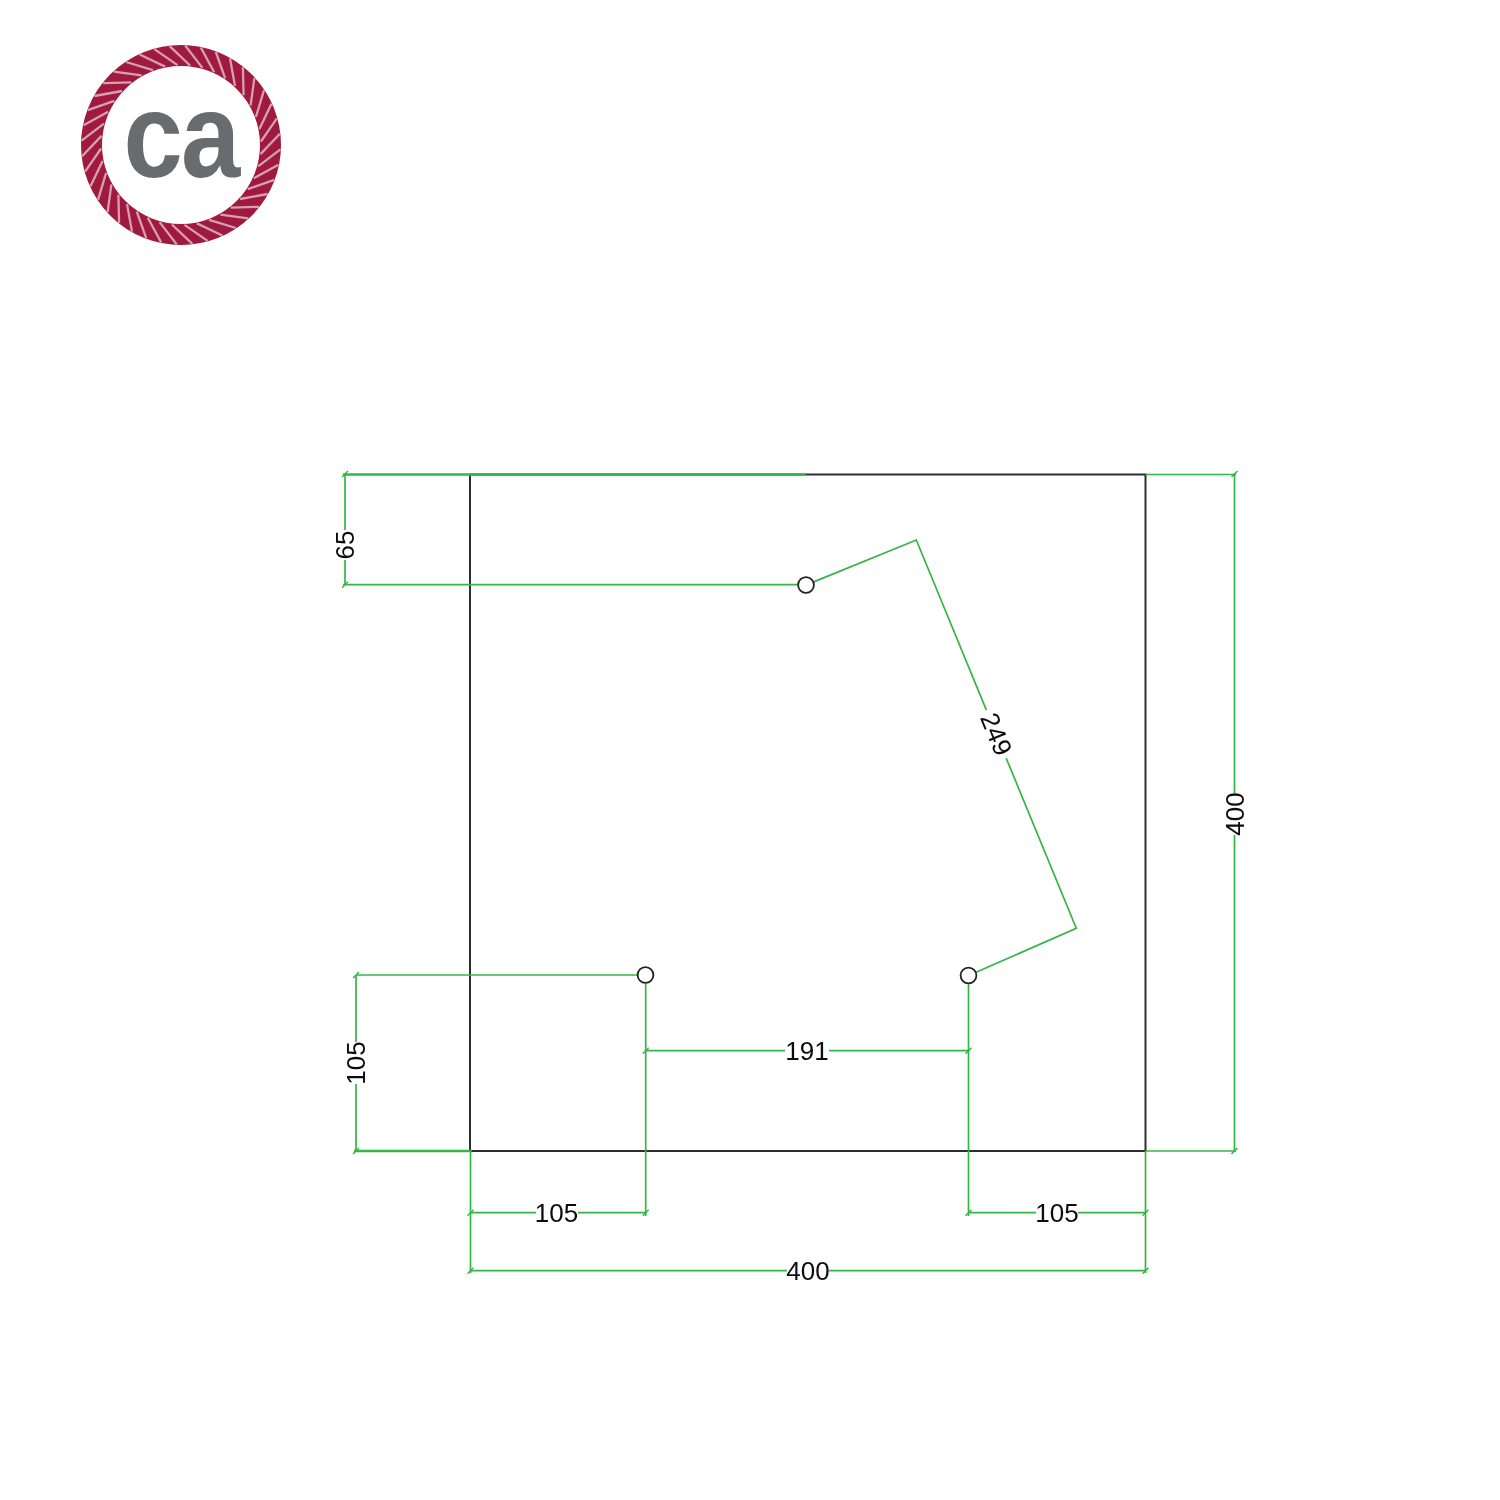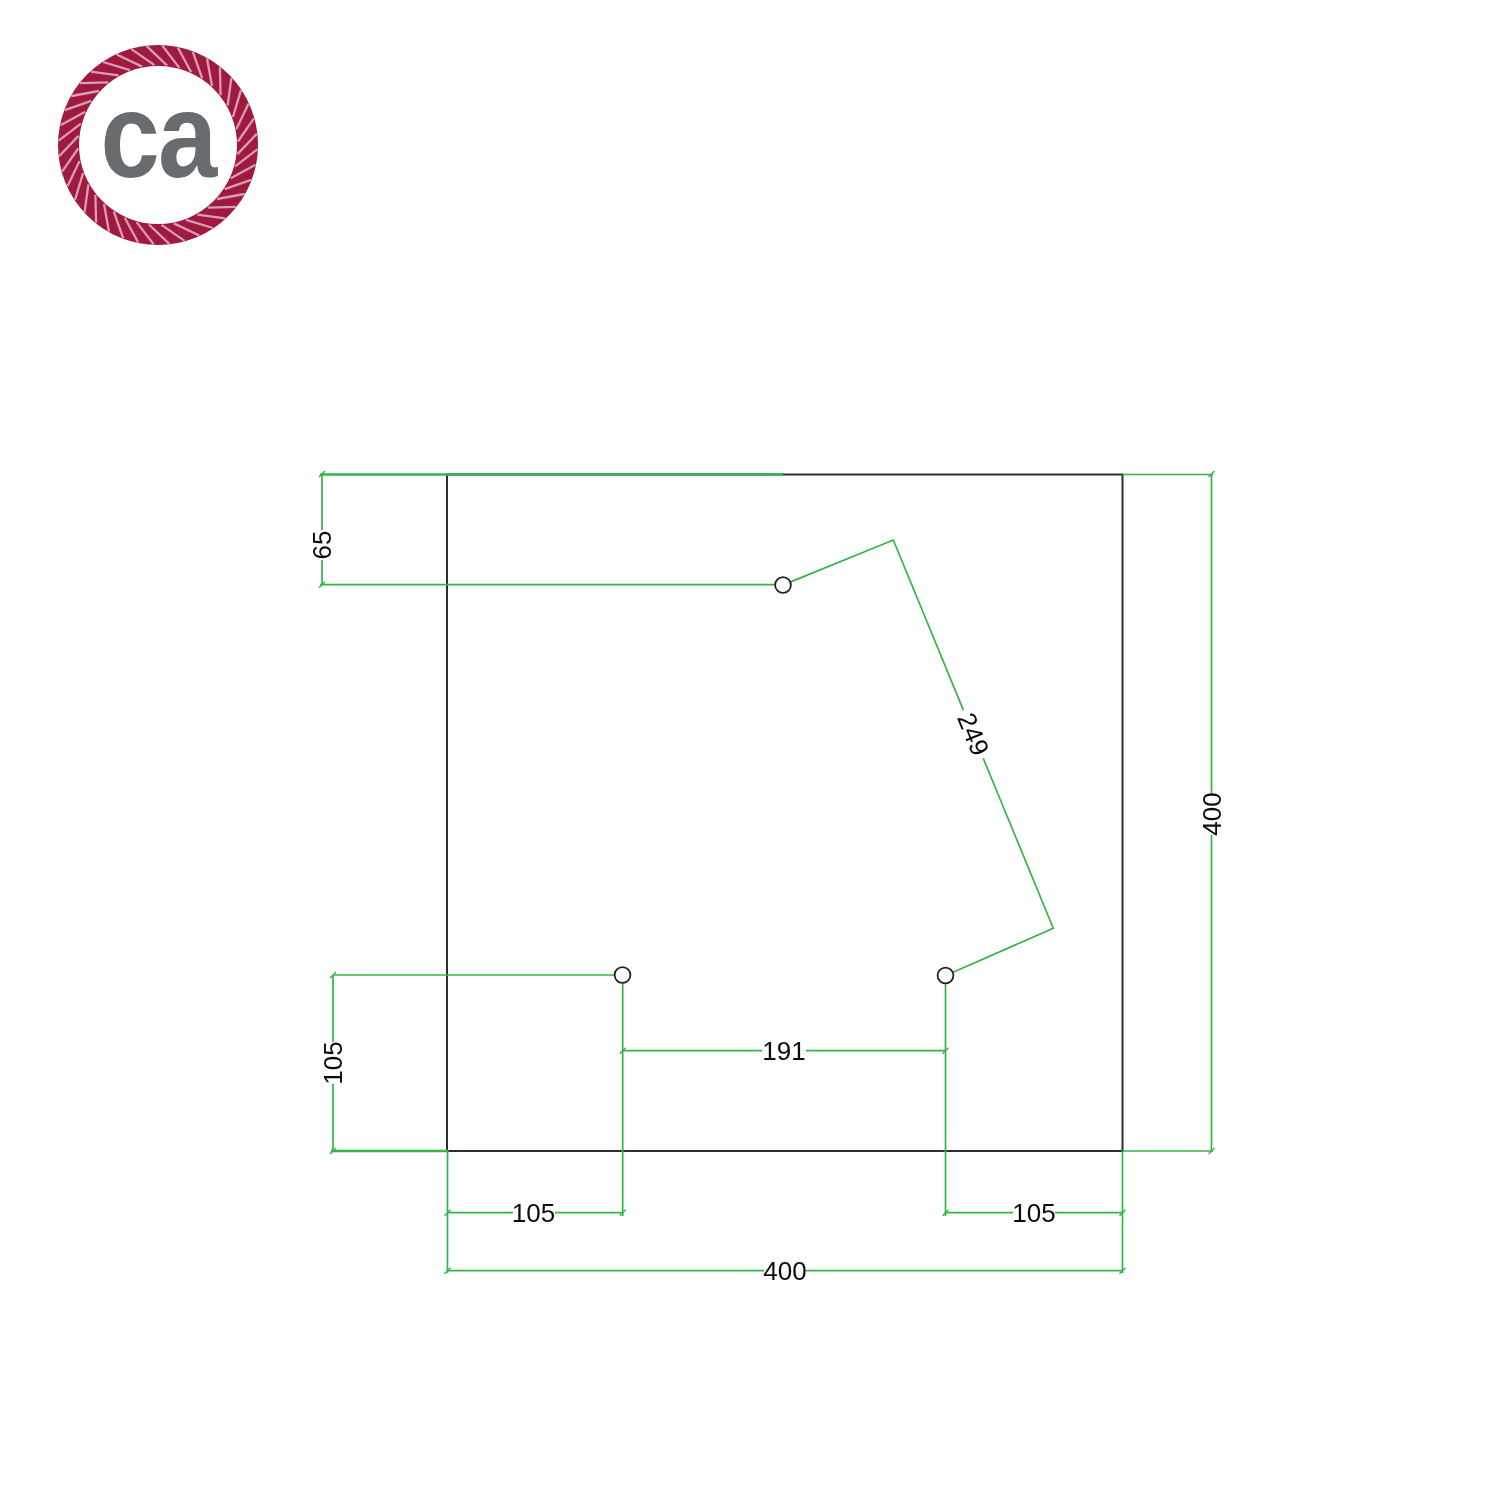"ca" .page { margin-left: none -> 23px }
